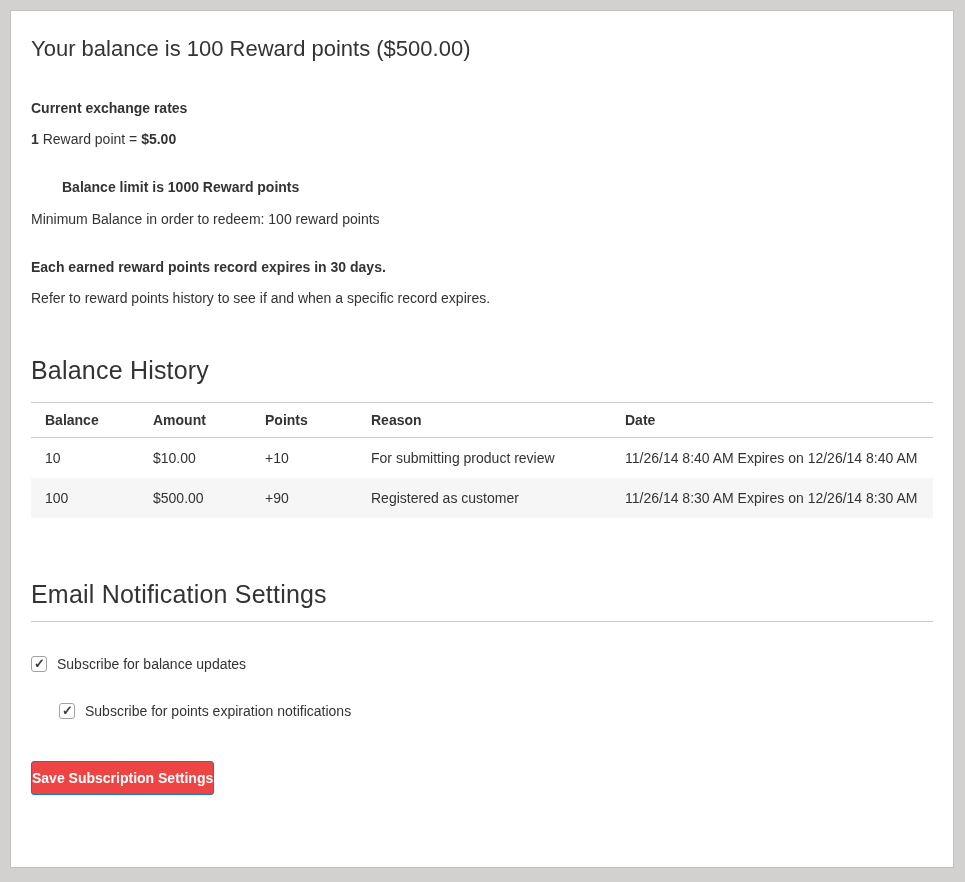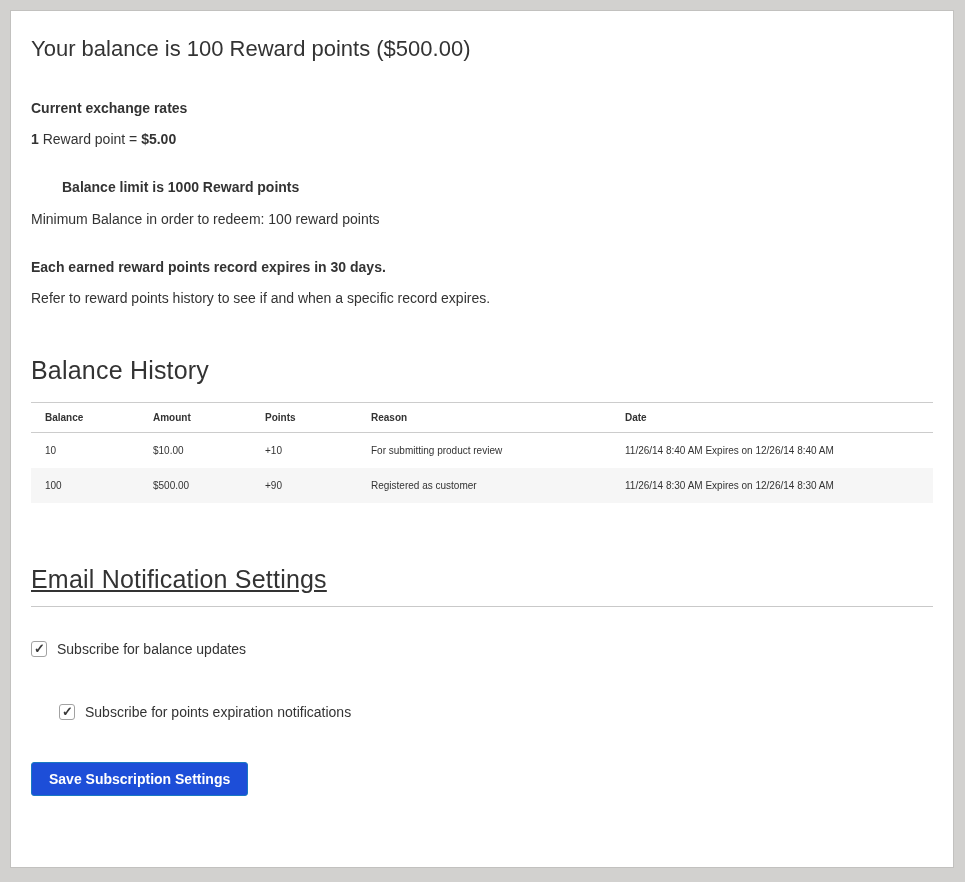"Balance" table.history { font-size: 10px -> 14px }
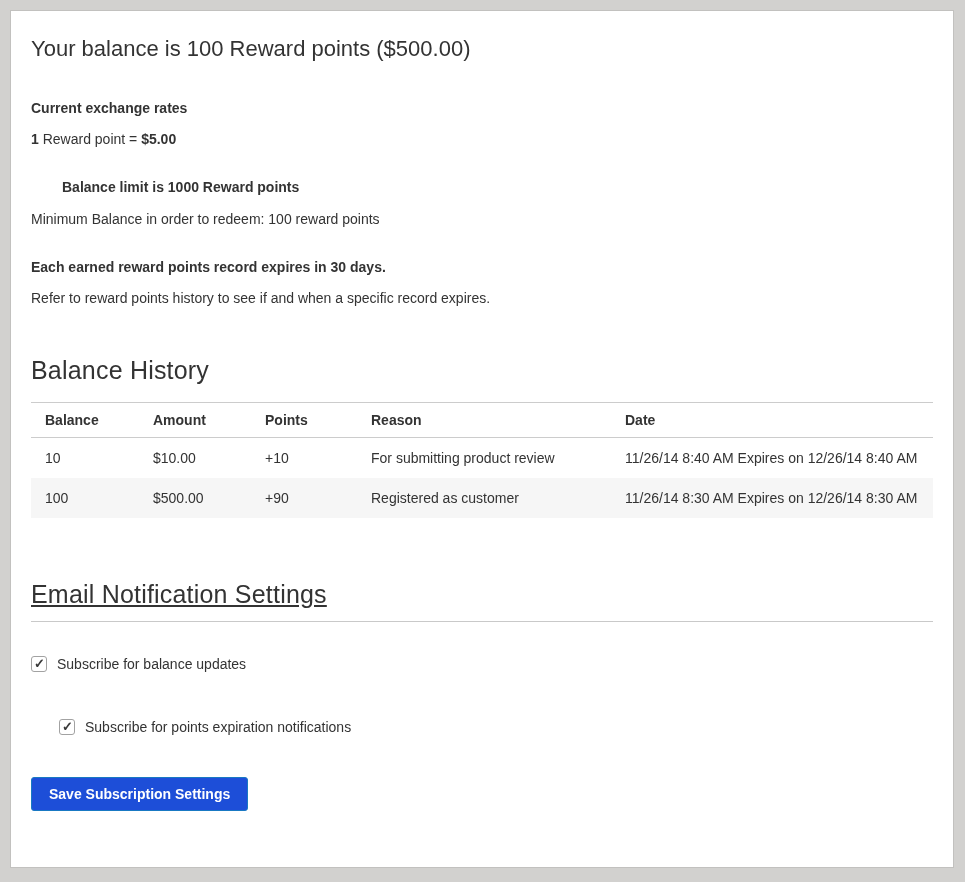"Email Notification Settings" .notif-title-row { text-decoration: underline -> none }
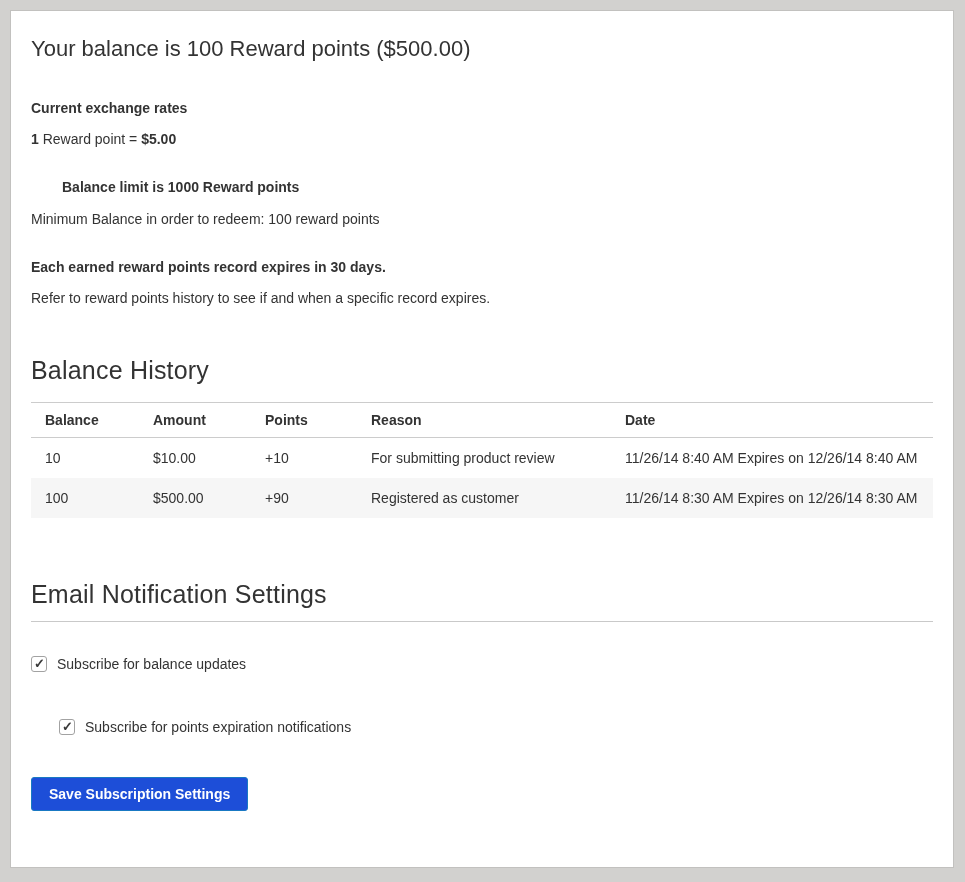"Subscribe for points expiration" .checkbox-field.second { margin-top: 47px -> 31px }
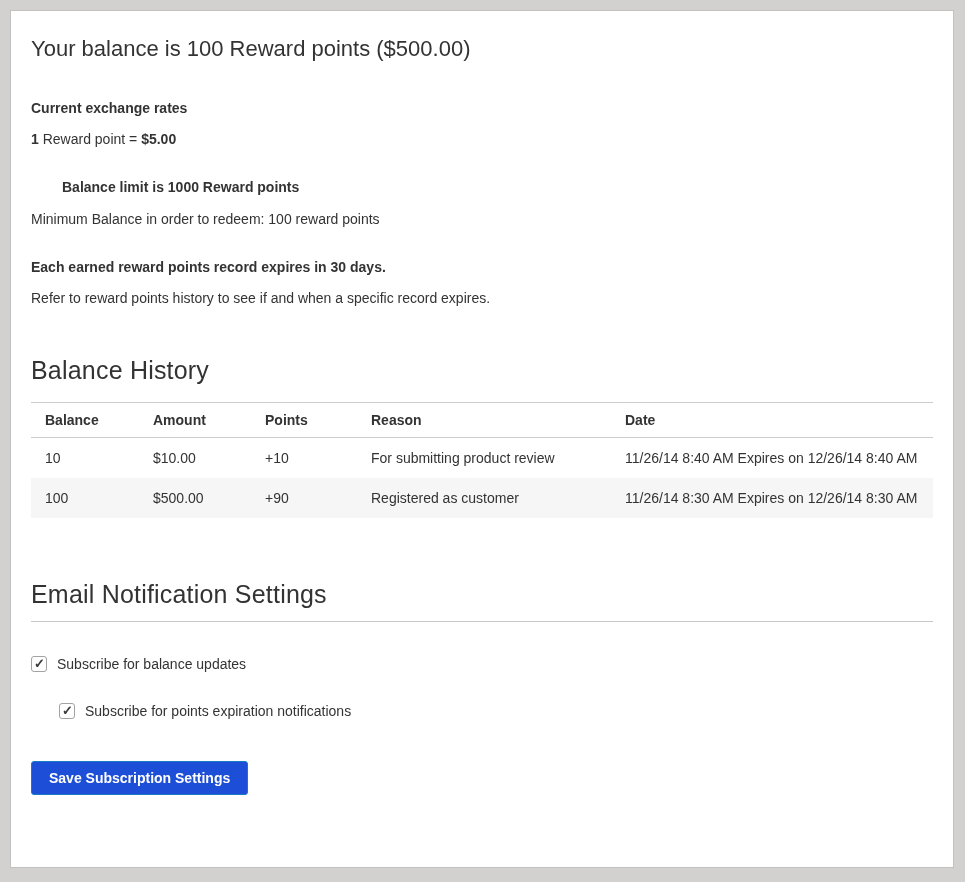"Save Subscription Settings" .save-button { background: #1d4ed8 -> #ef4444; padding: 8px 17px -> 8px 0 }
